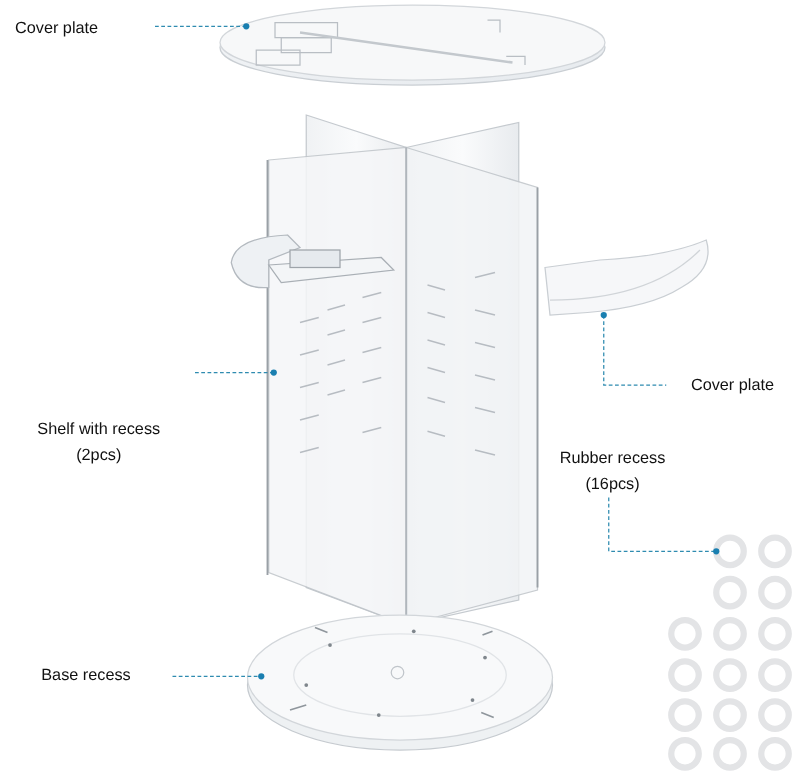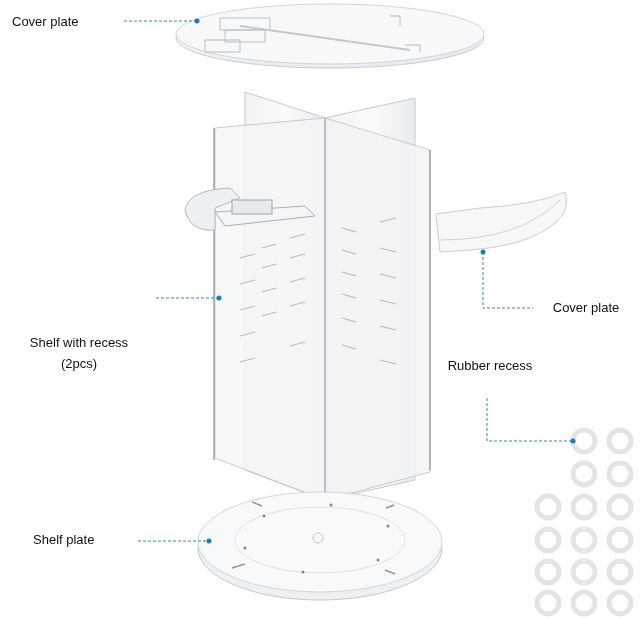"(16pcs)" span { html: none -> <span>(16pcs)</span> }
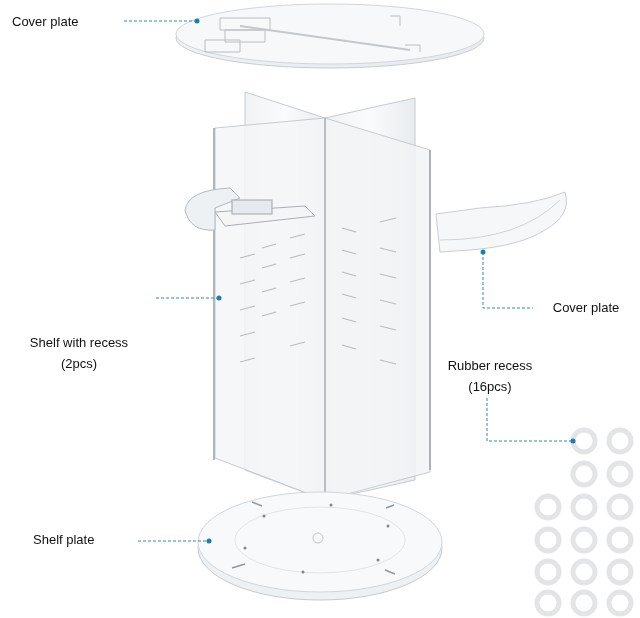"Shelf plate" span { text: Shelf plate -> Base recess }
